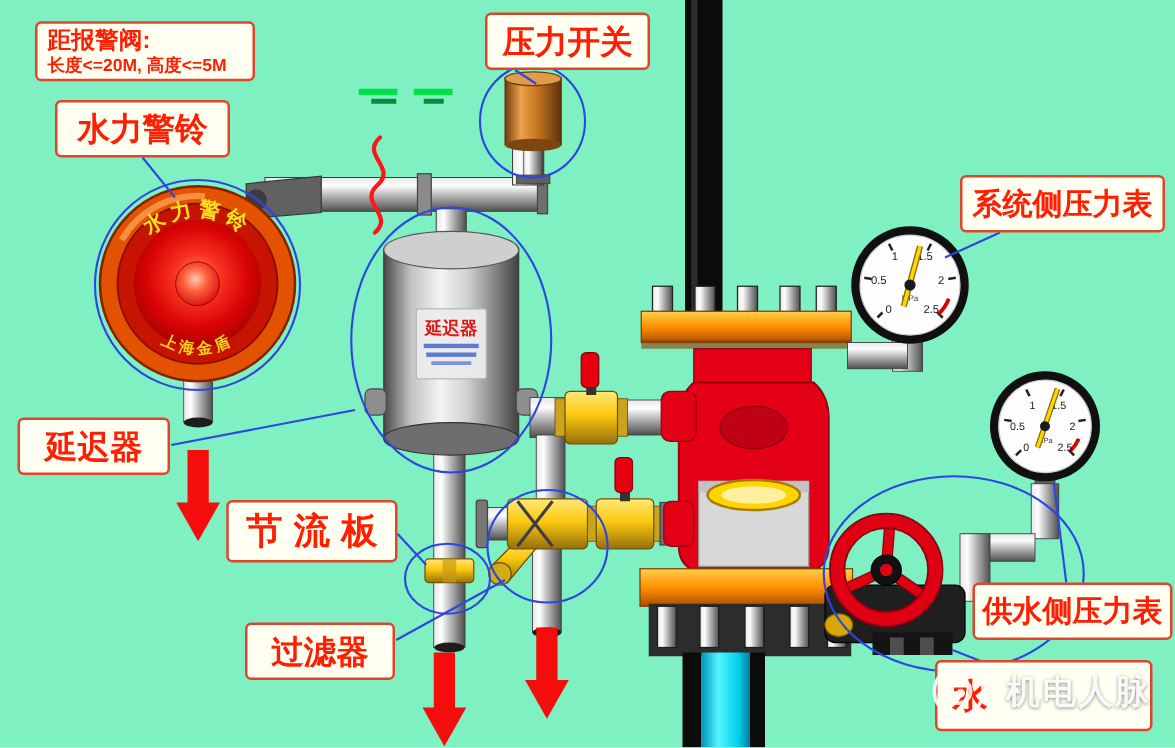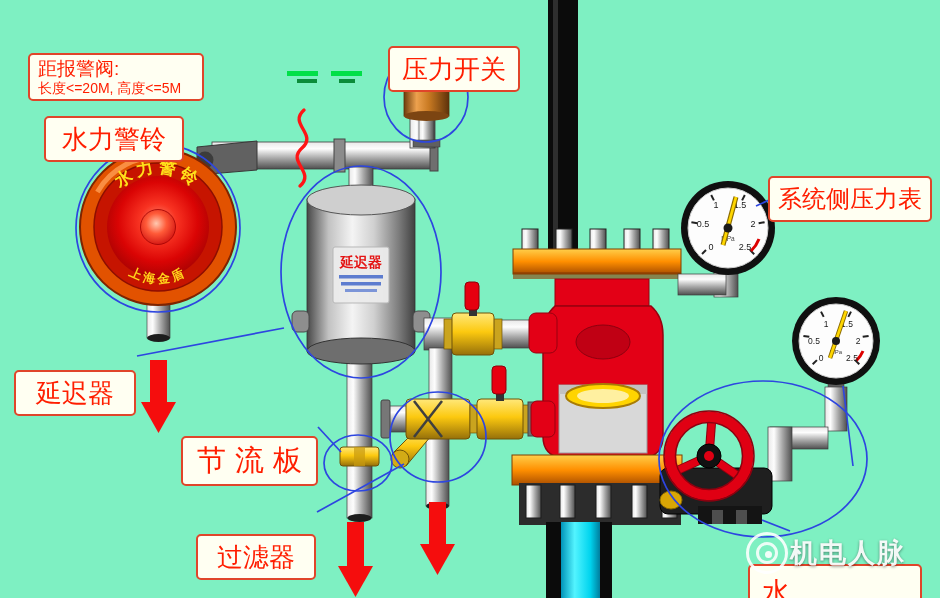"距报警阀:" .label-box { font-weight: normal -> bold; margin-top: 36px -> none }
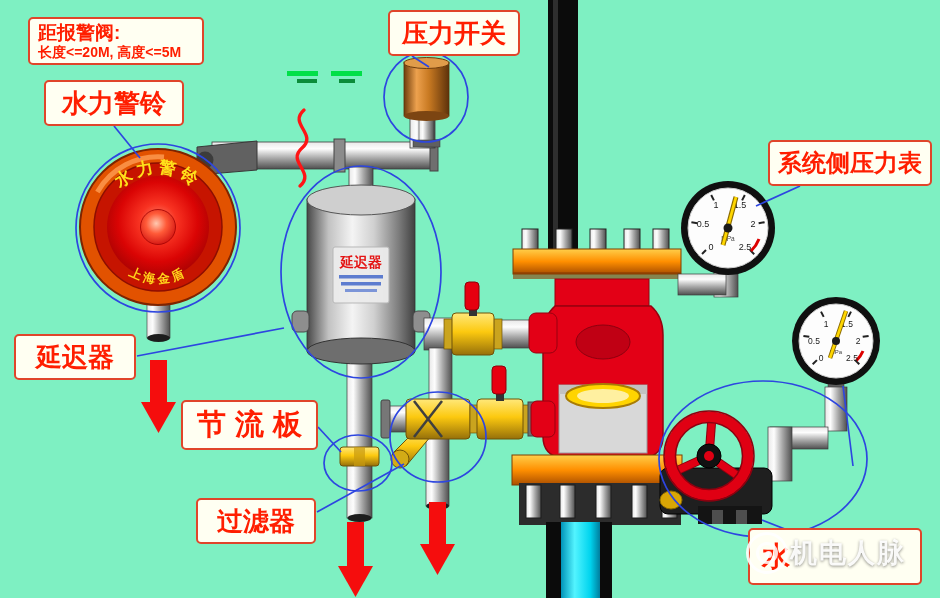"供水侧压力表" div.label-box { html: none -> <div>供水侧压力表</div> }
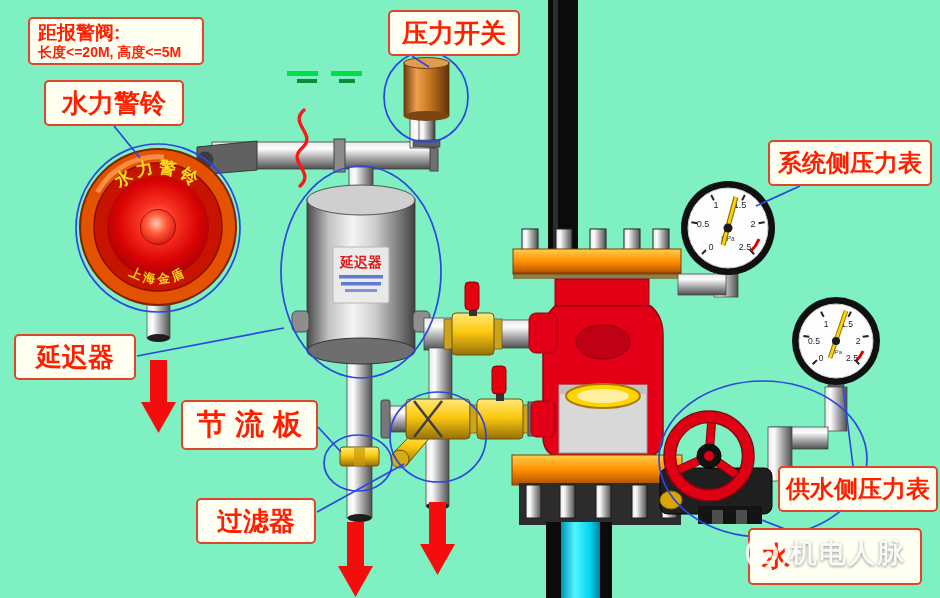"机电人脉" .watermark { gap: 2px -> 17px }
